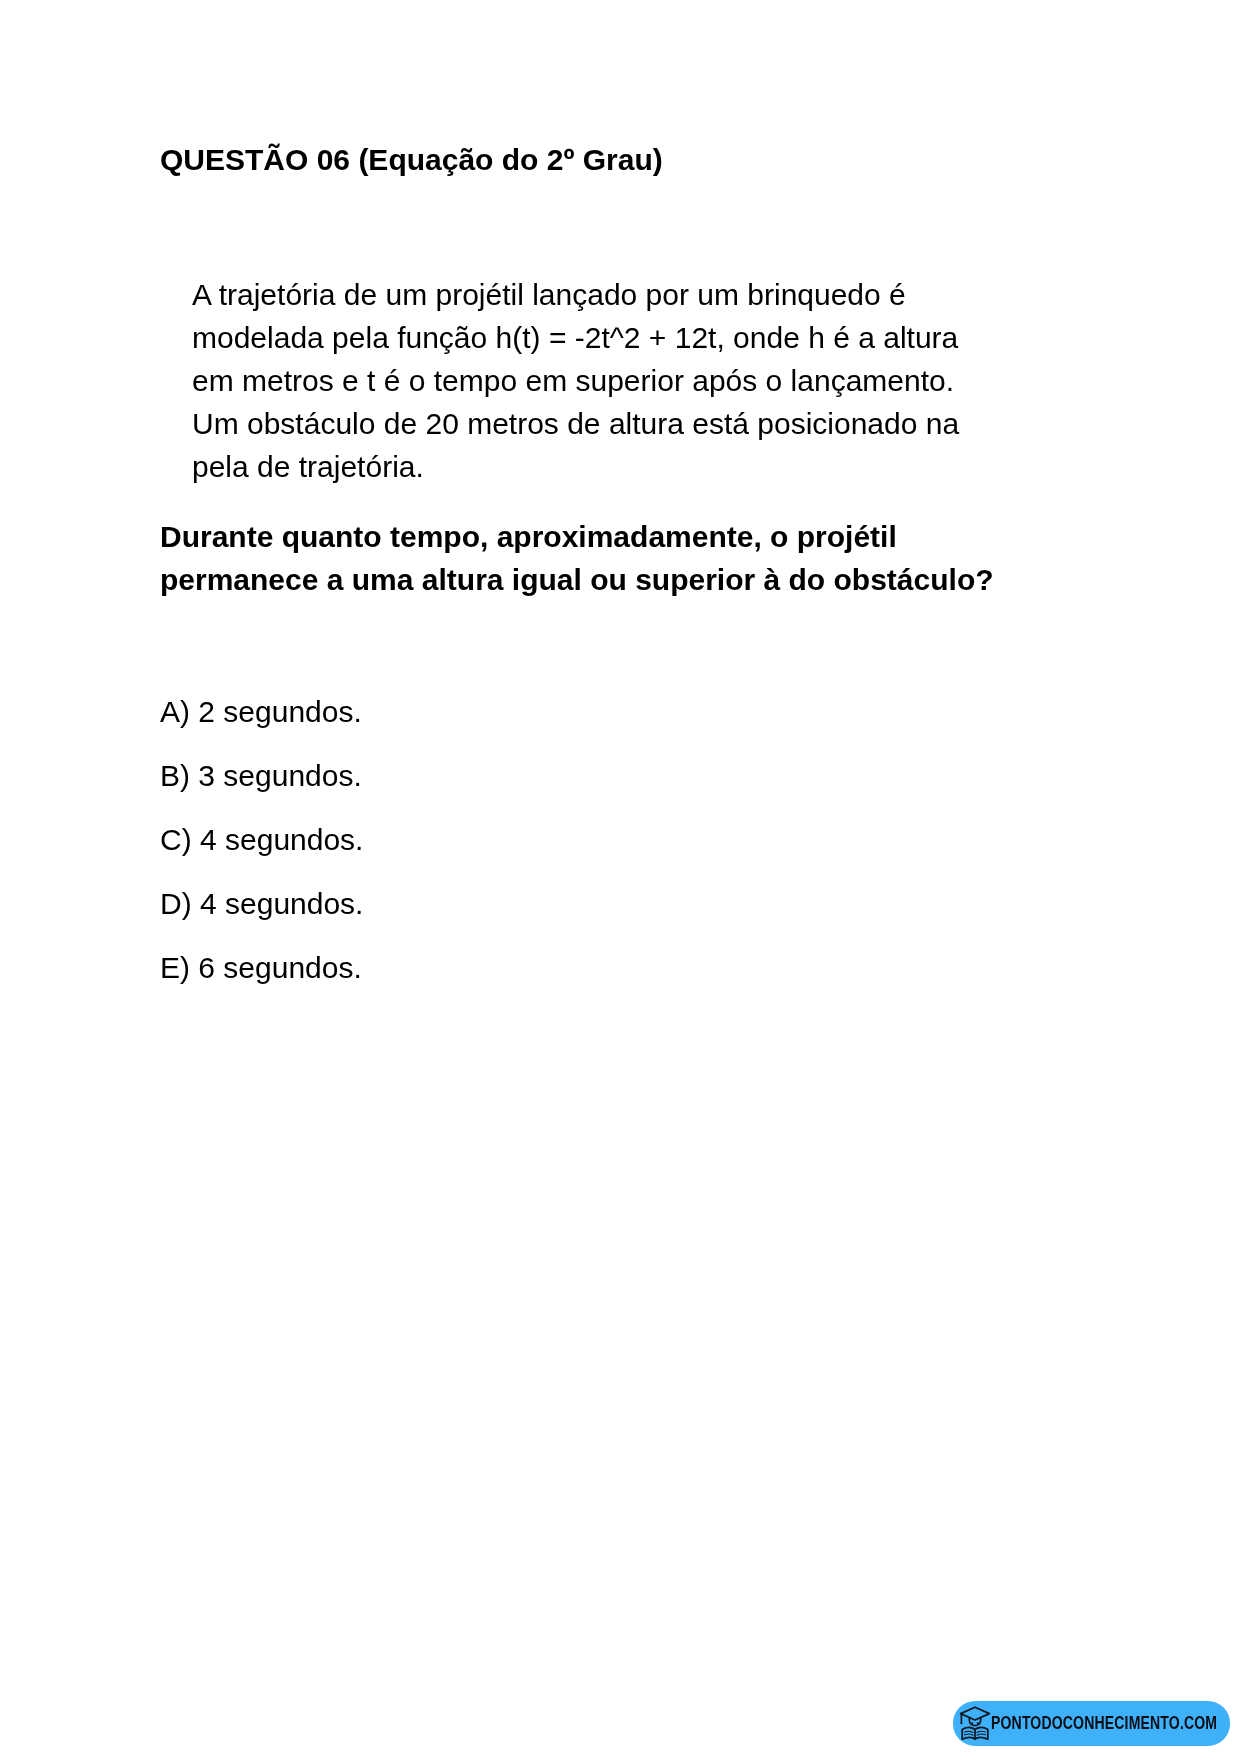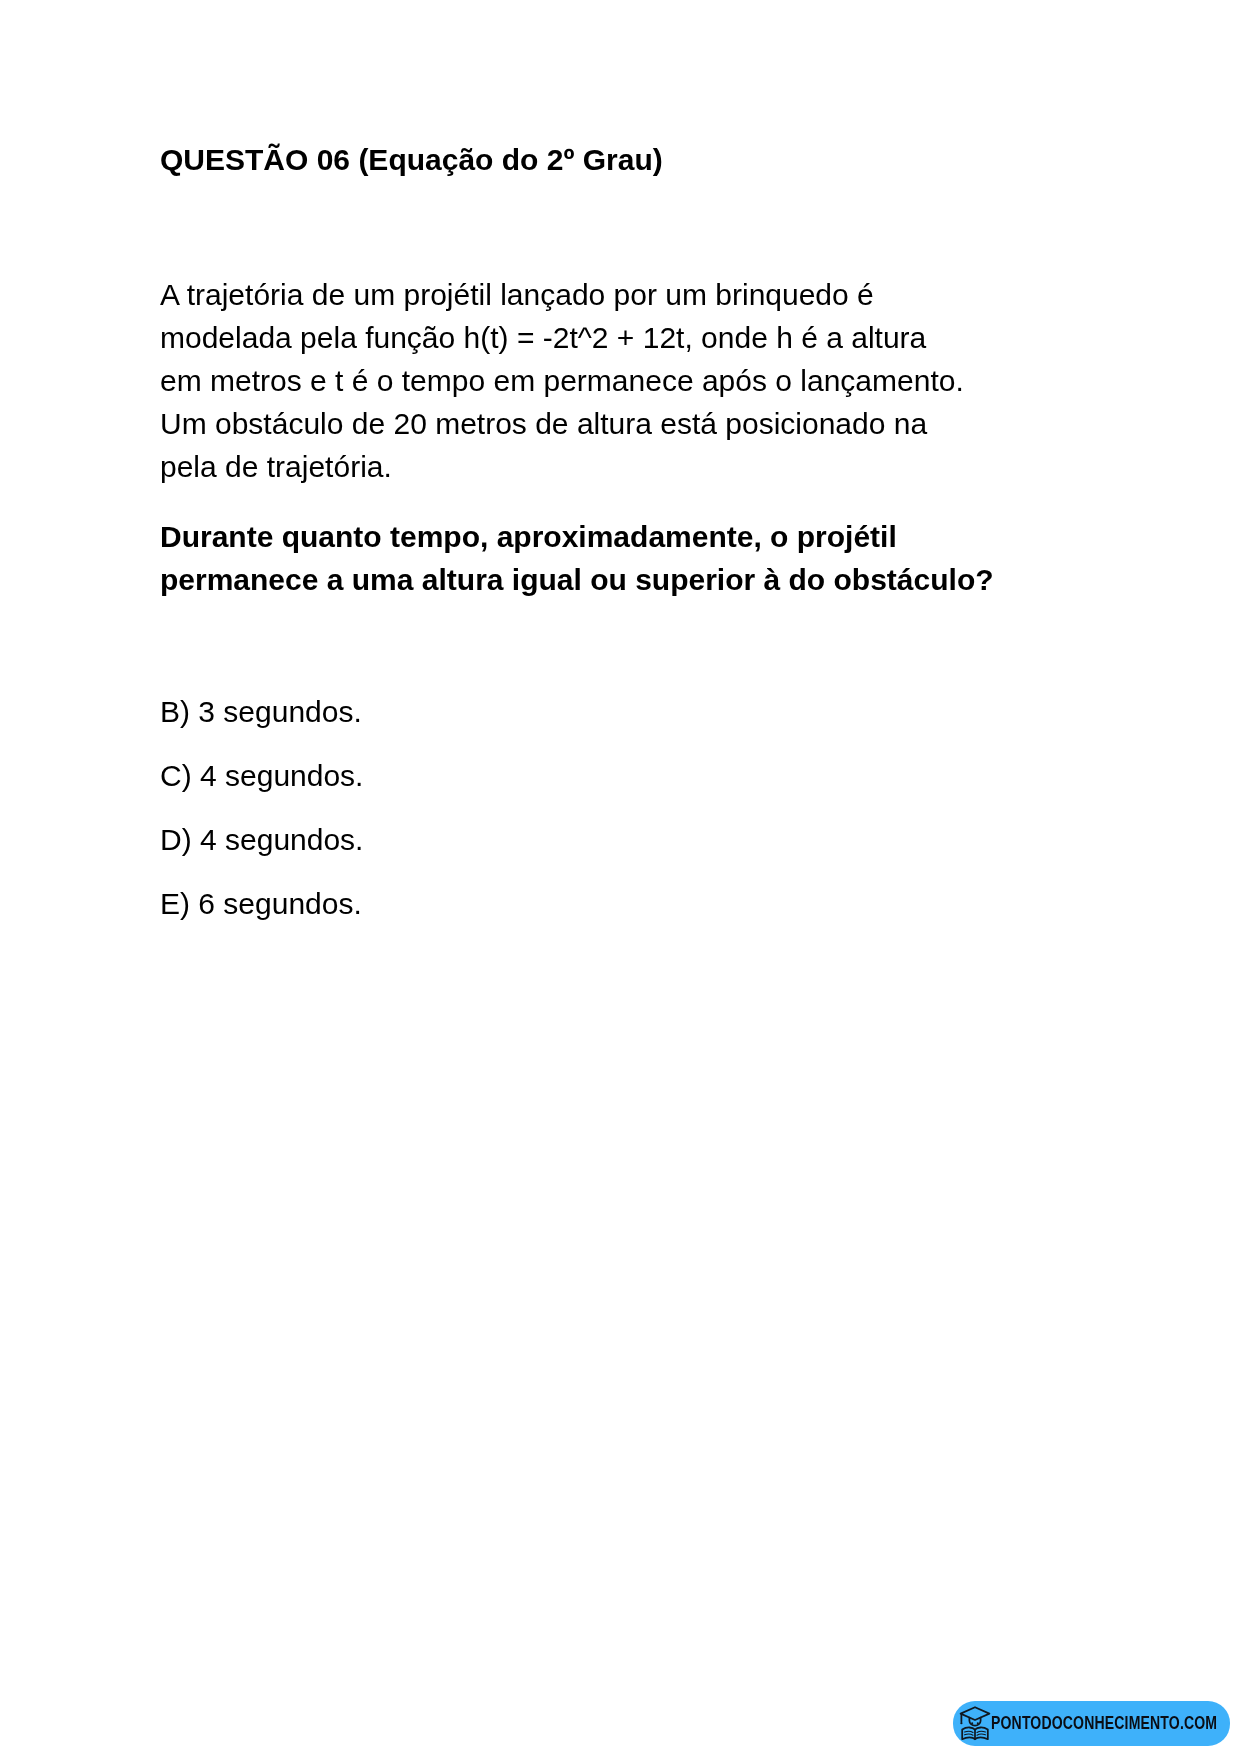"A trajetória de um projétil" .q-body { margin-left: none -> 32px }
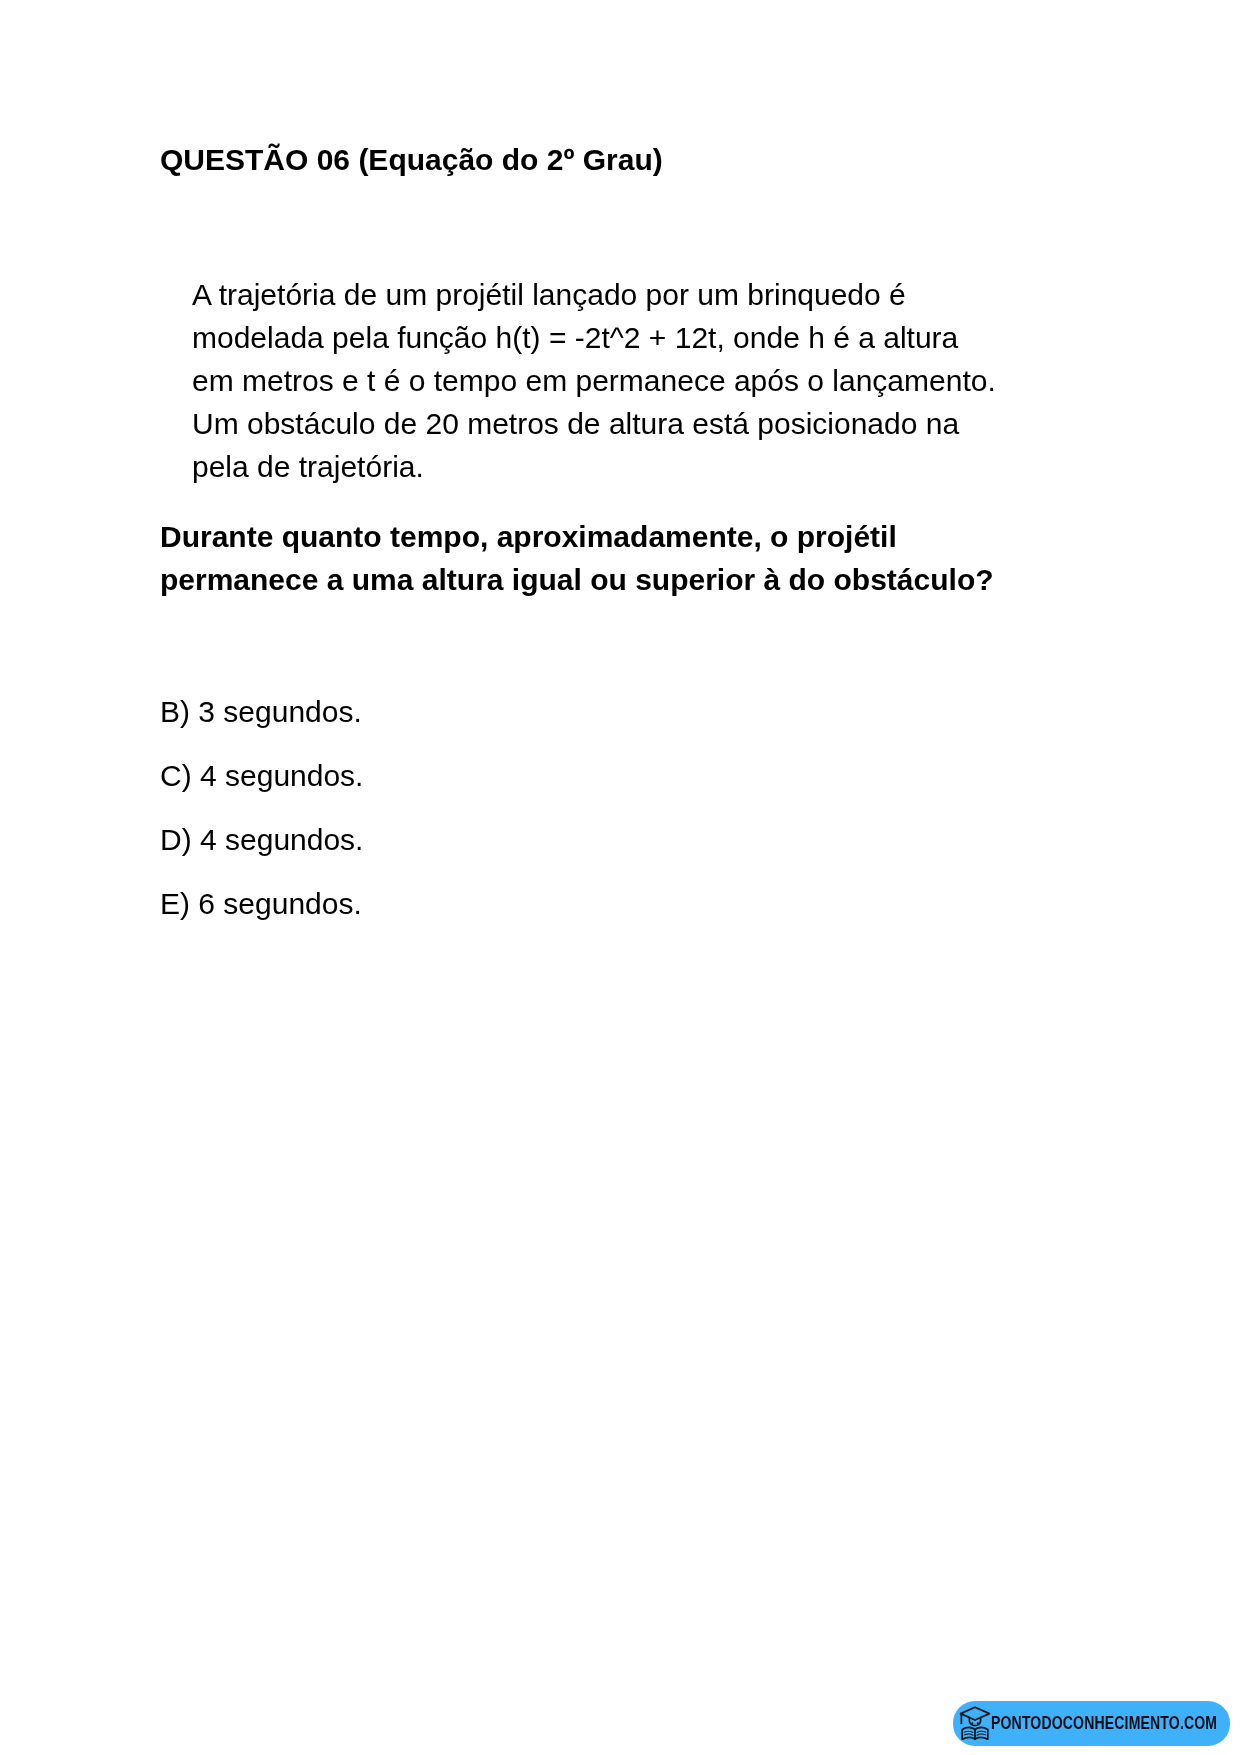"em metros e t é" div.line { text: permanece -> superior }
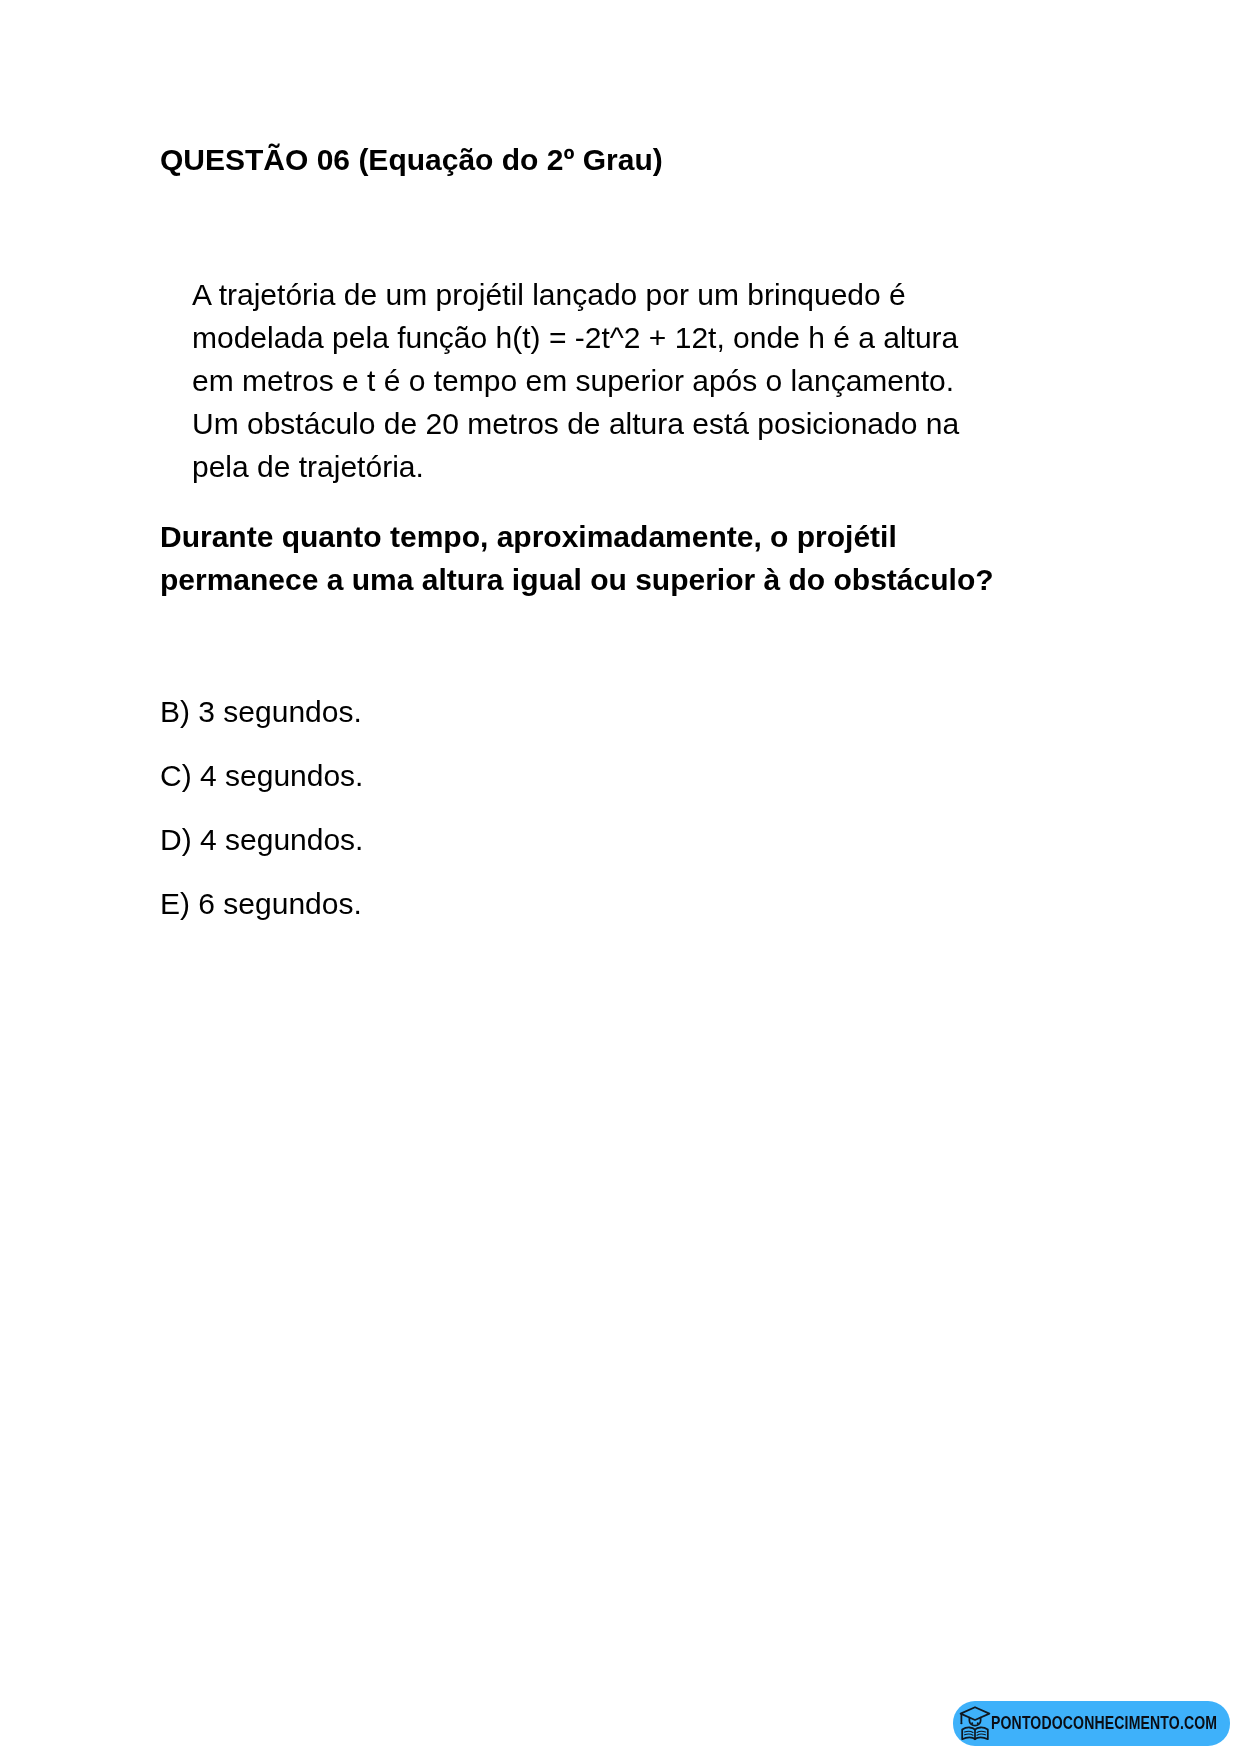"A) 2 segundos." div.option { html: none -> <div>A) 2 segundos.</div> }
